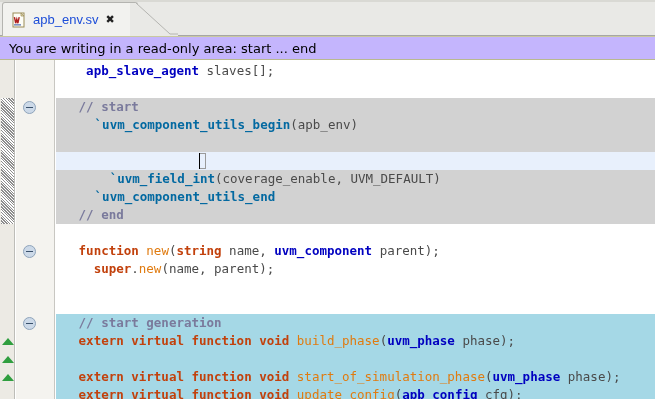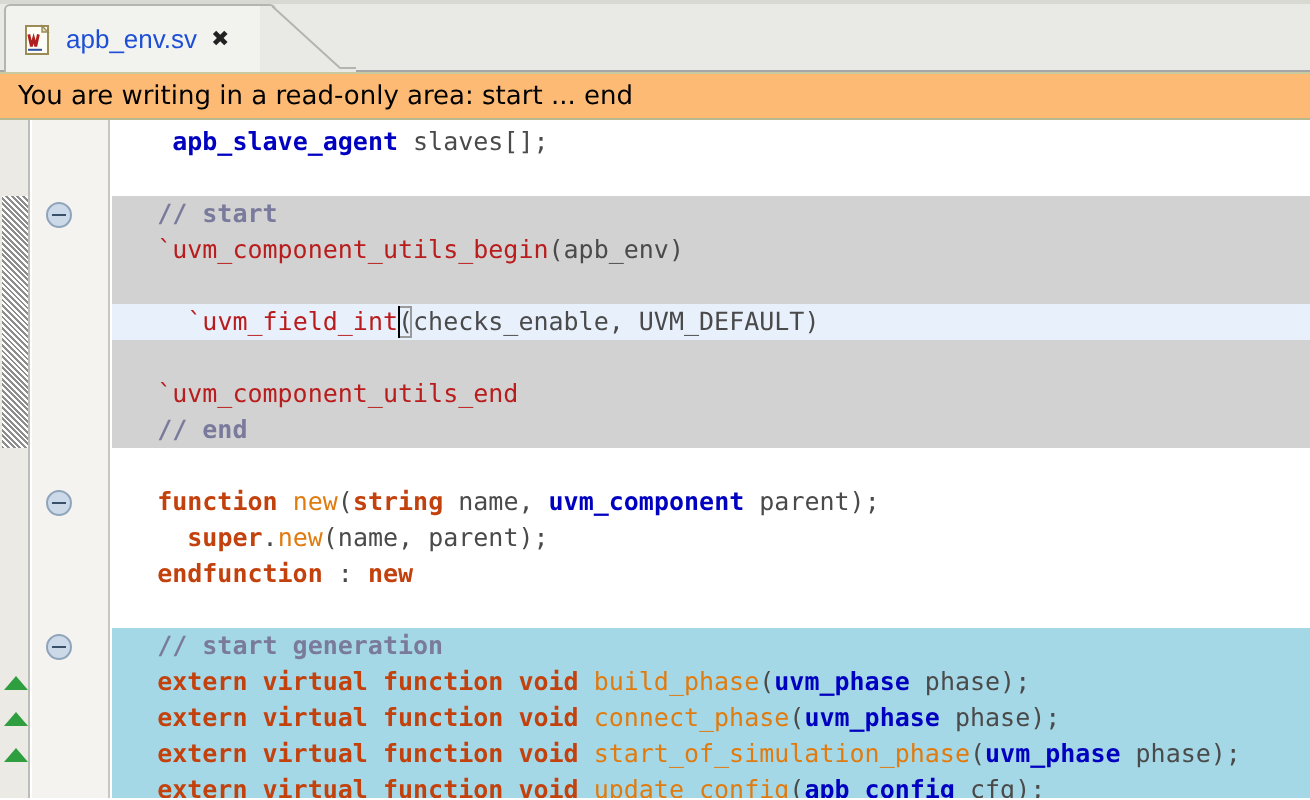"You are writing in a" .banner { background: #fdba74 -> #c4b5fd }
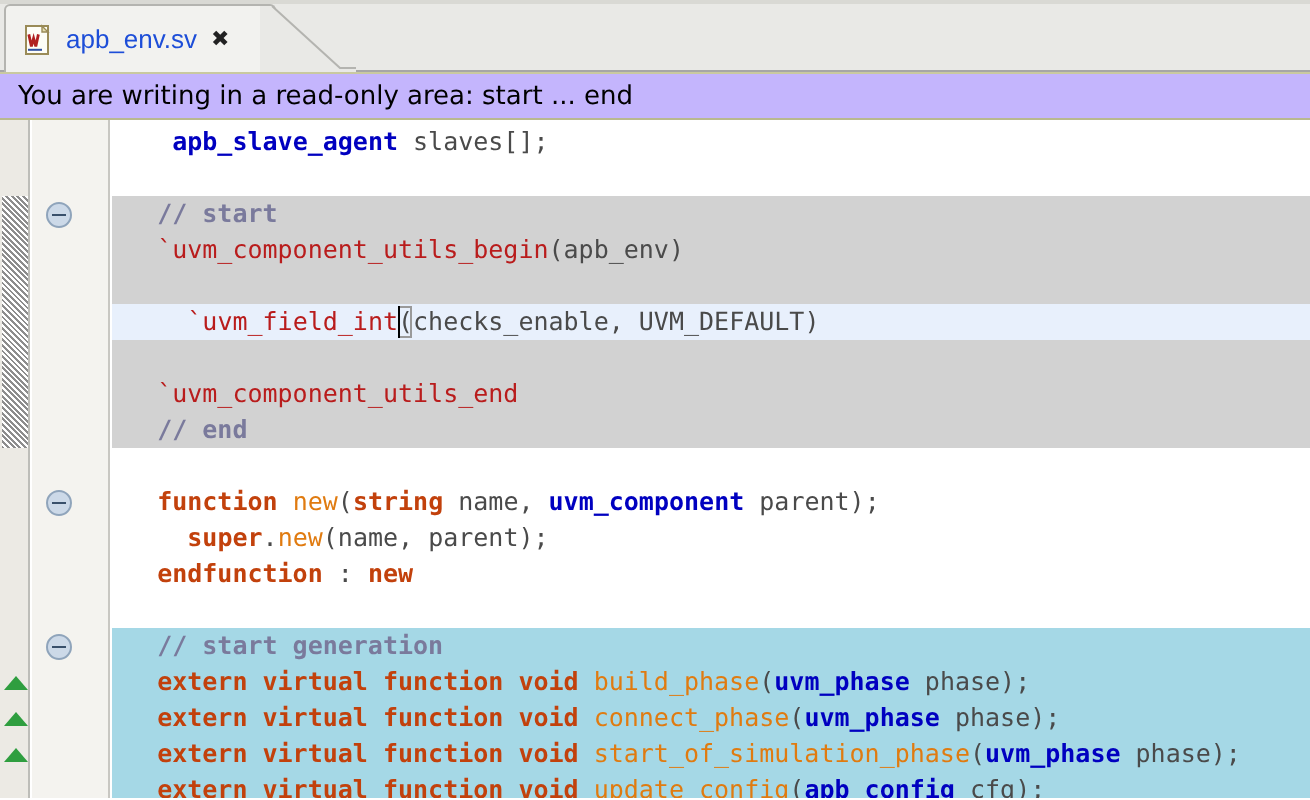"`uvm_component_utils_begin" .macro { color: #b91c1c -> #0369a1; font-weight: normal -> bold; margin-left: none -> 16px }
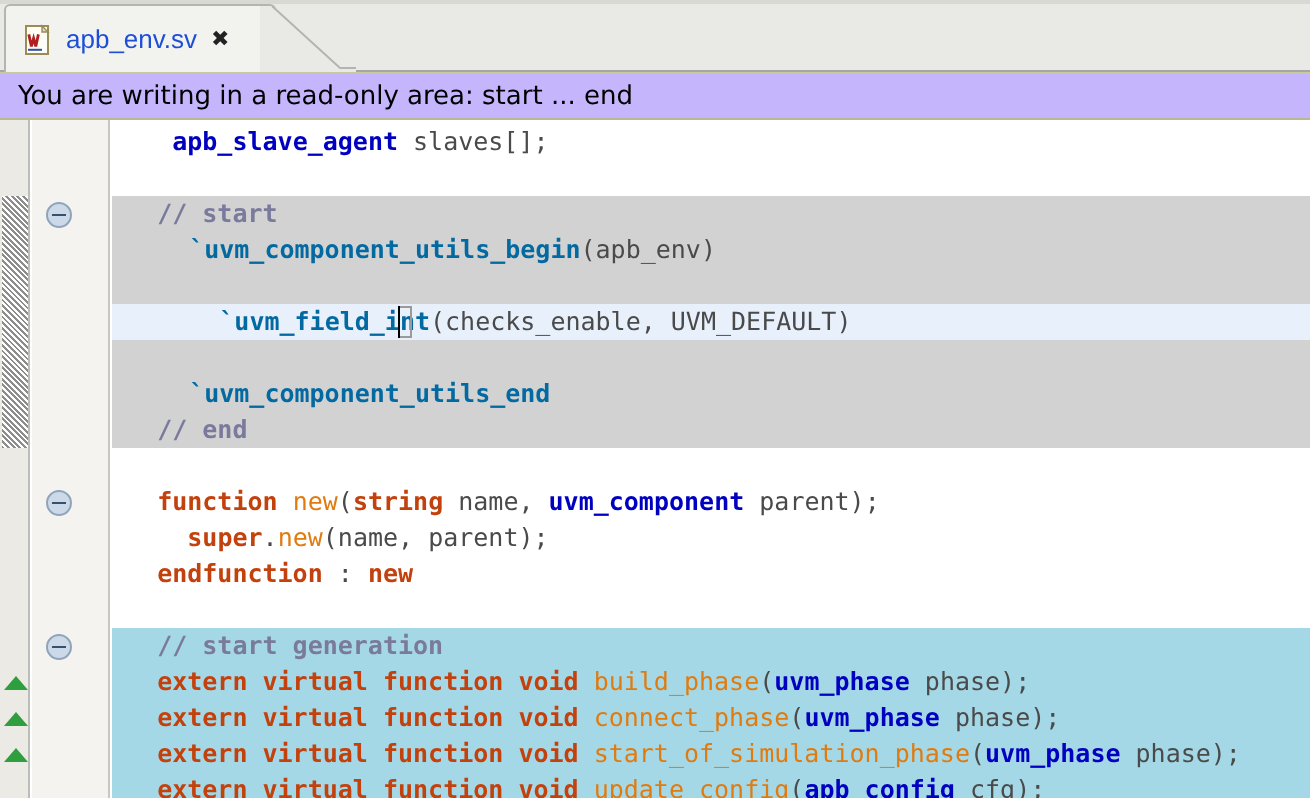"`uvm_field_int(checks_enable," div.line { html: <div><span> </span><span>`uvm_field_int</span><span>(checks_enable, UVM_DEFAULT)</span></div> -> none }
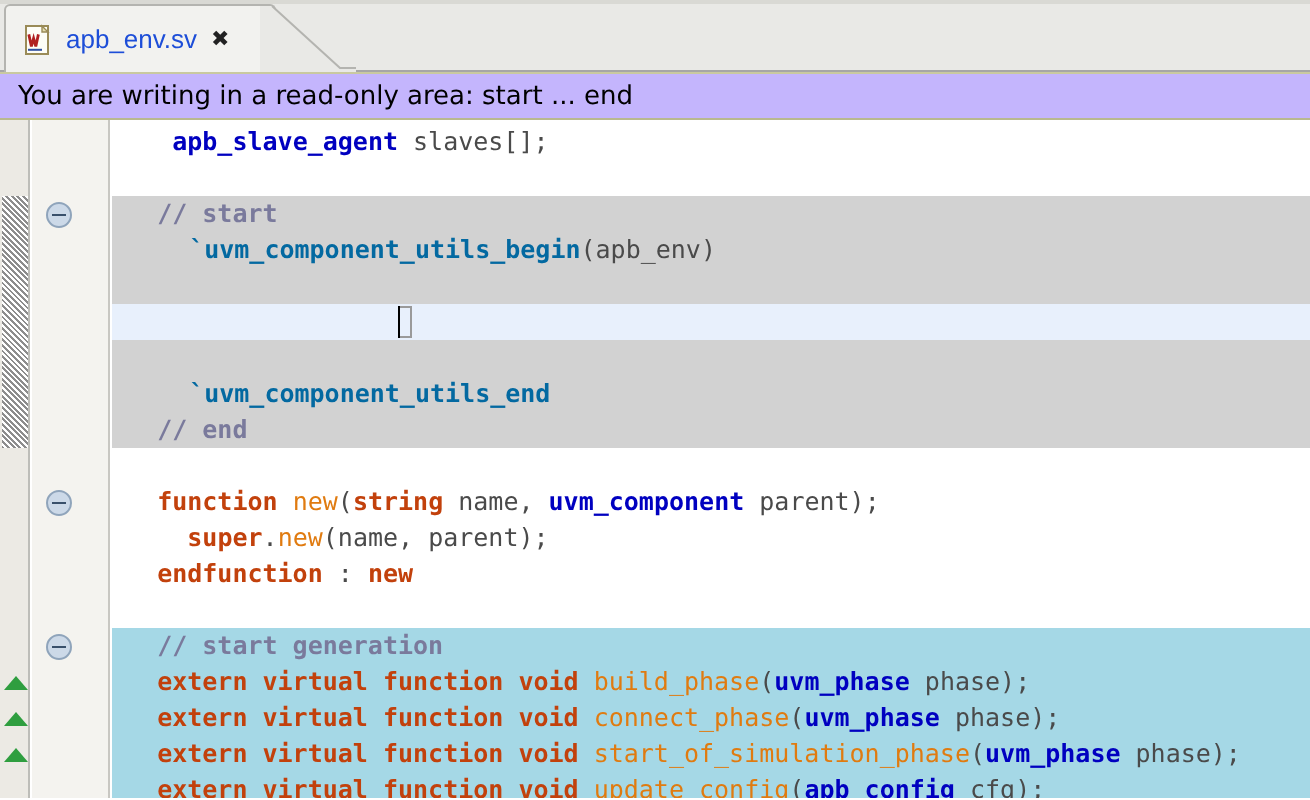"`uvm_field_int(coverage_enable," div.line { html: none -> <div><span> </span><span>`uvm_field_int</span><span>(coverage_enable, UVM_DEFAULT)</span></div> }
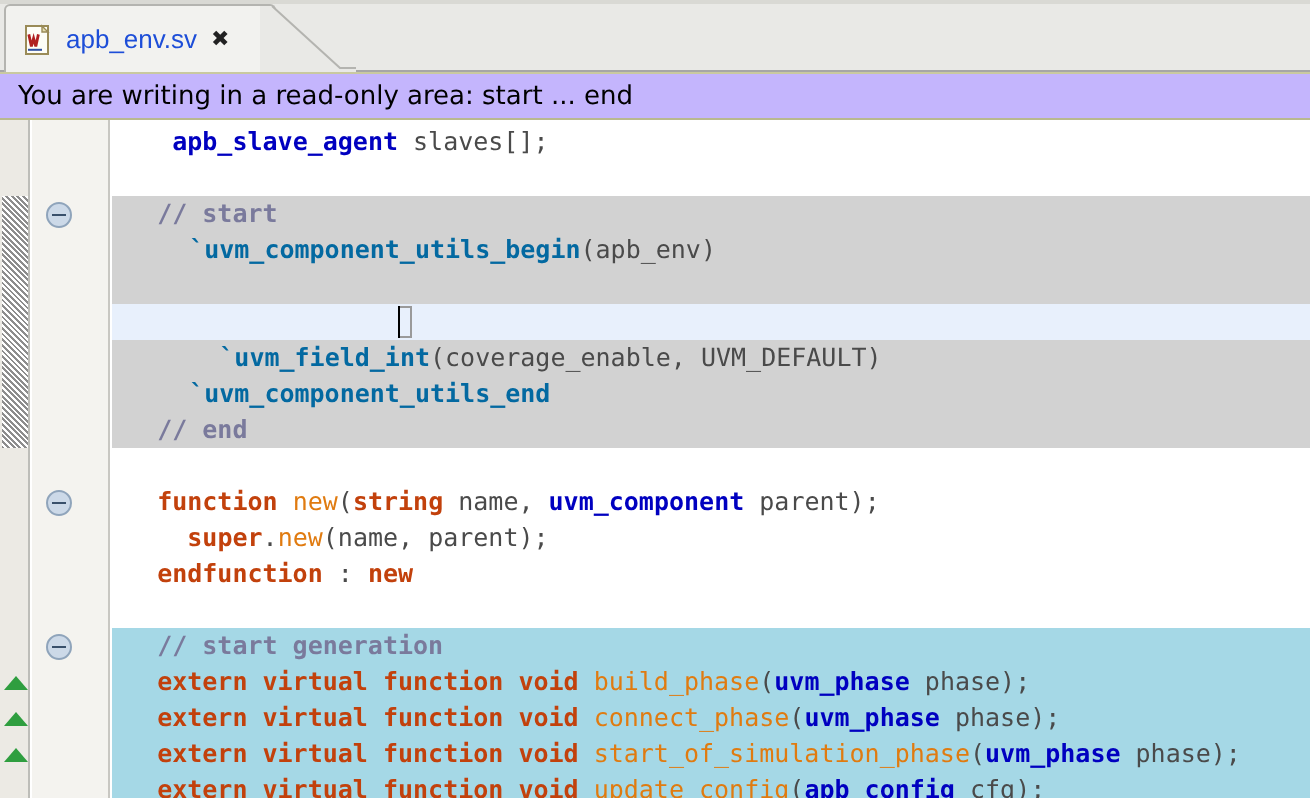"endfunction : new" div.line { html: <div><span> </span><span>endfunction</span><span> : </span><span>new</span></div> -> none }
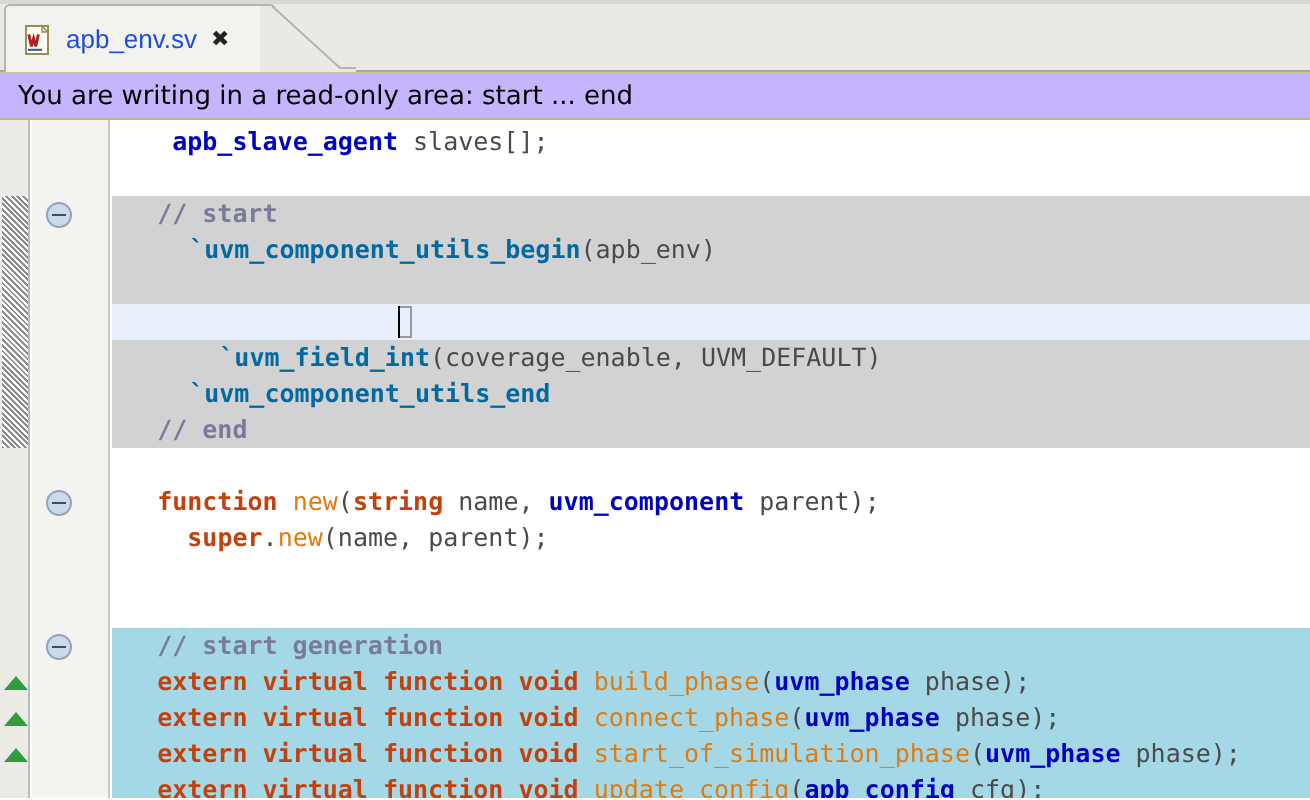"extern virtual function void connect_phase(uvm_phase" div.line { html: <div><span> </span><span>extern virtual function void</span><span> </span><span>connect_phase</span><span>(</span><span>uvm_phase</span><span> phase);</span></div> -> none }
